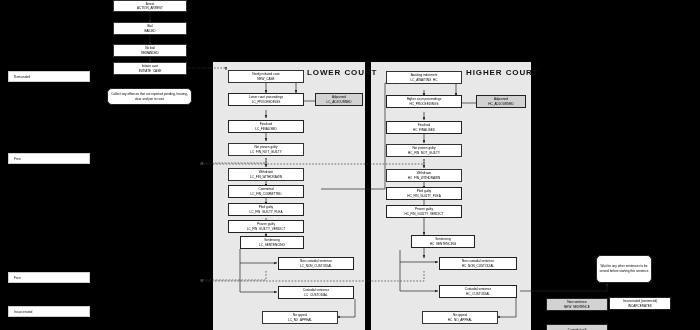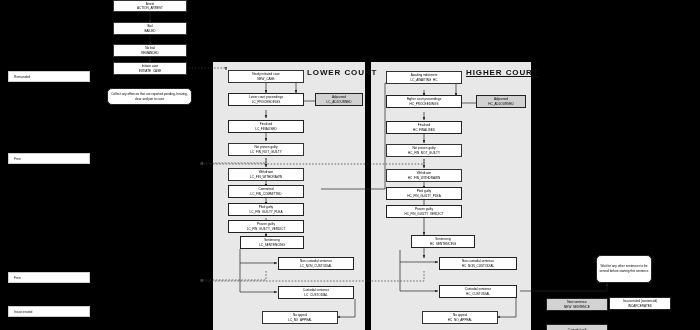"HIGHER COURT" div.lane-title { text-decoration: underline -> none }
